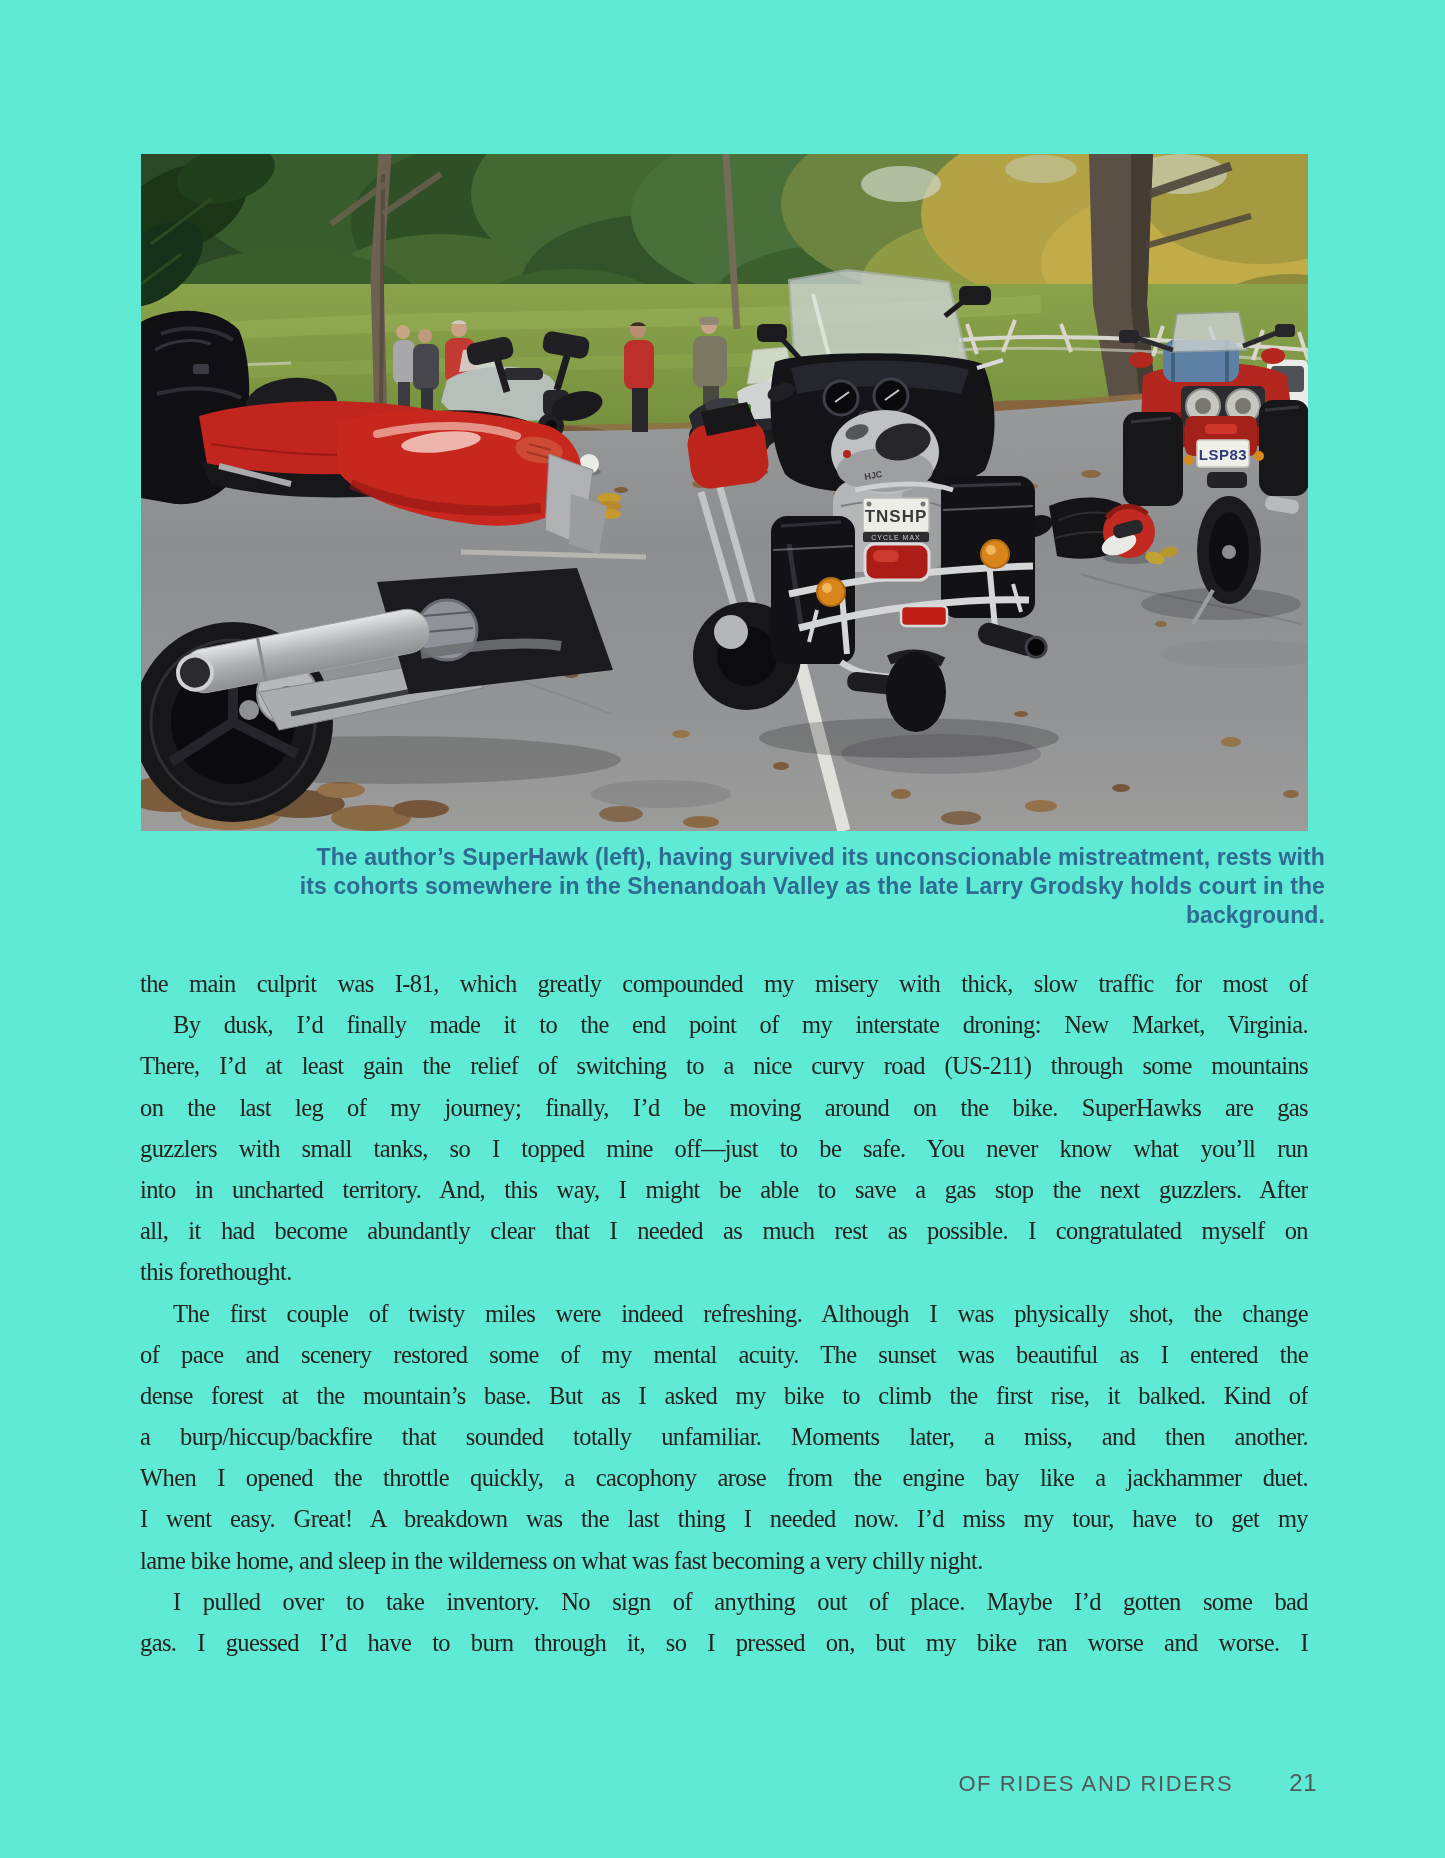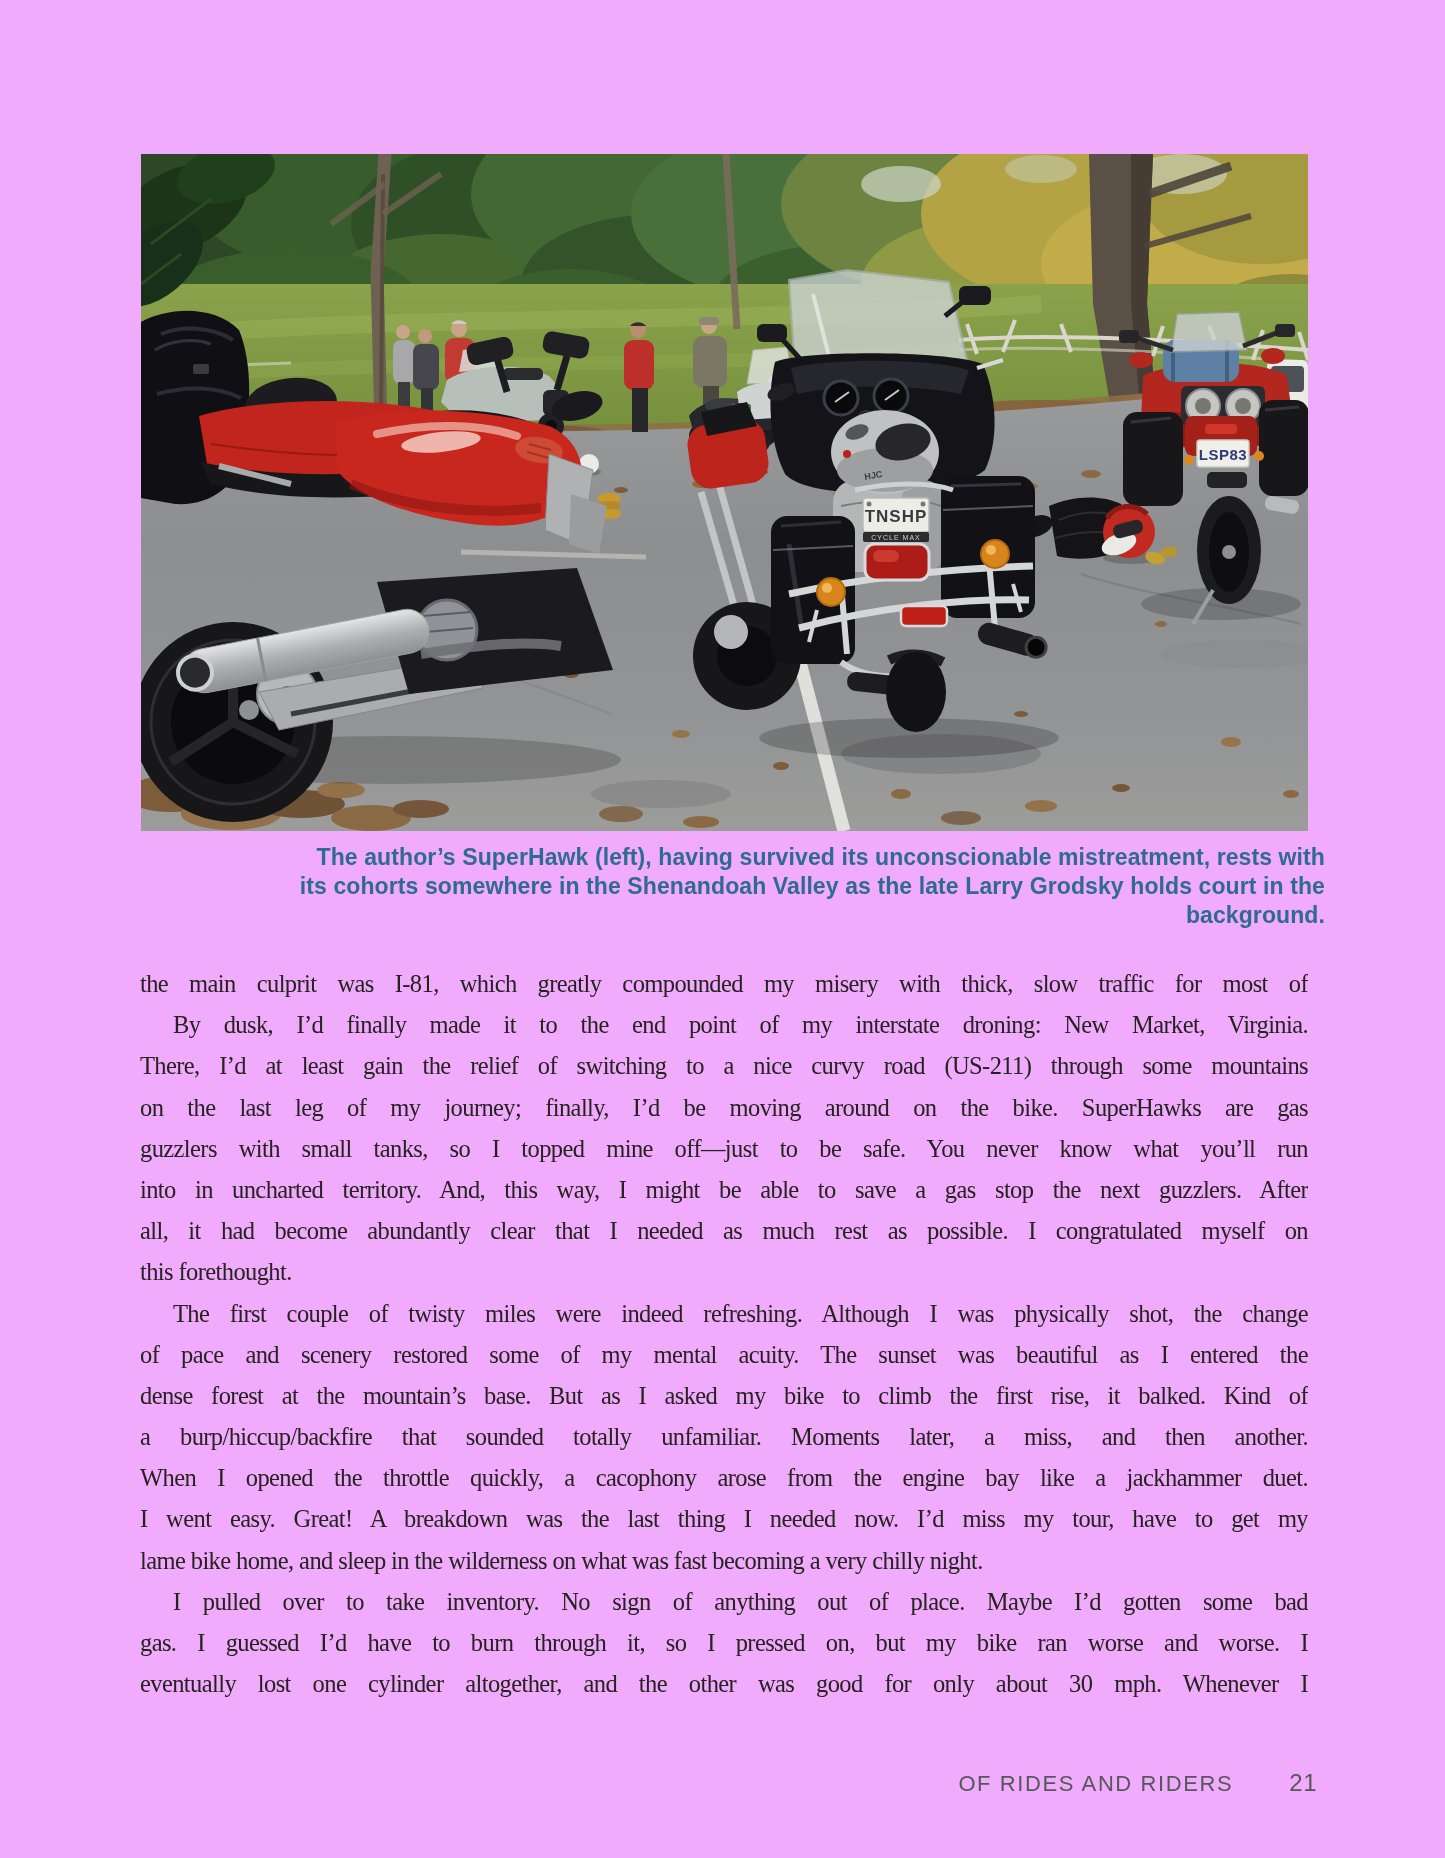"LSP83" .page { background: #f0abfc -> #5eead4 }
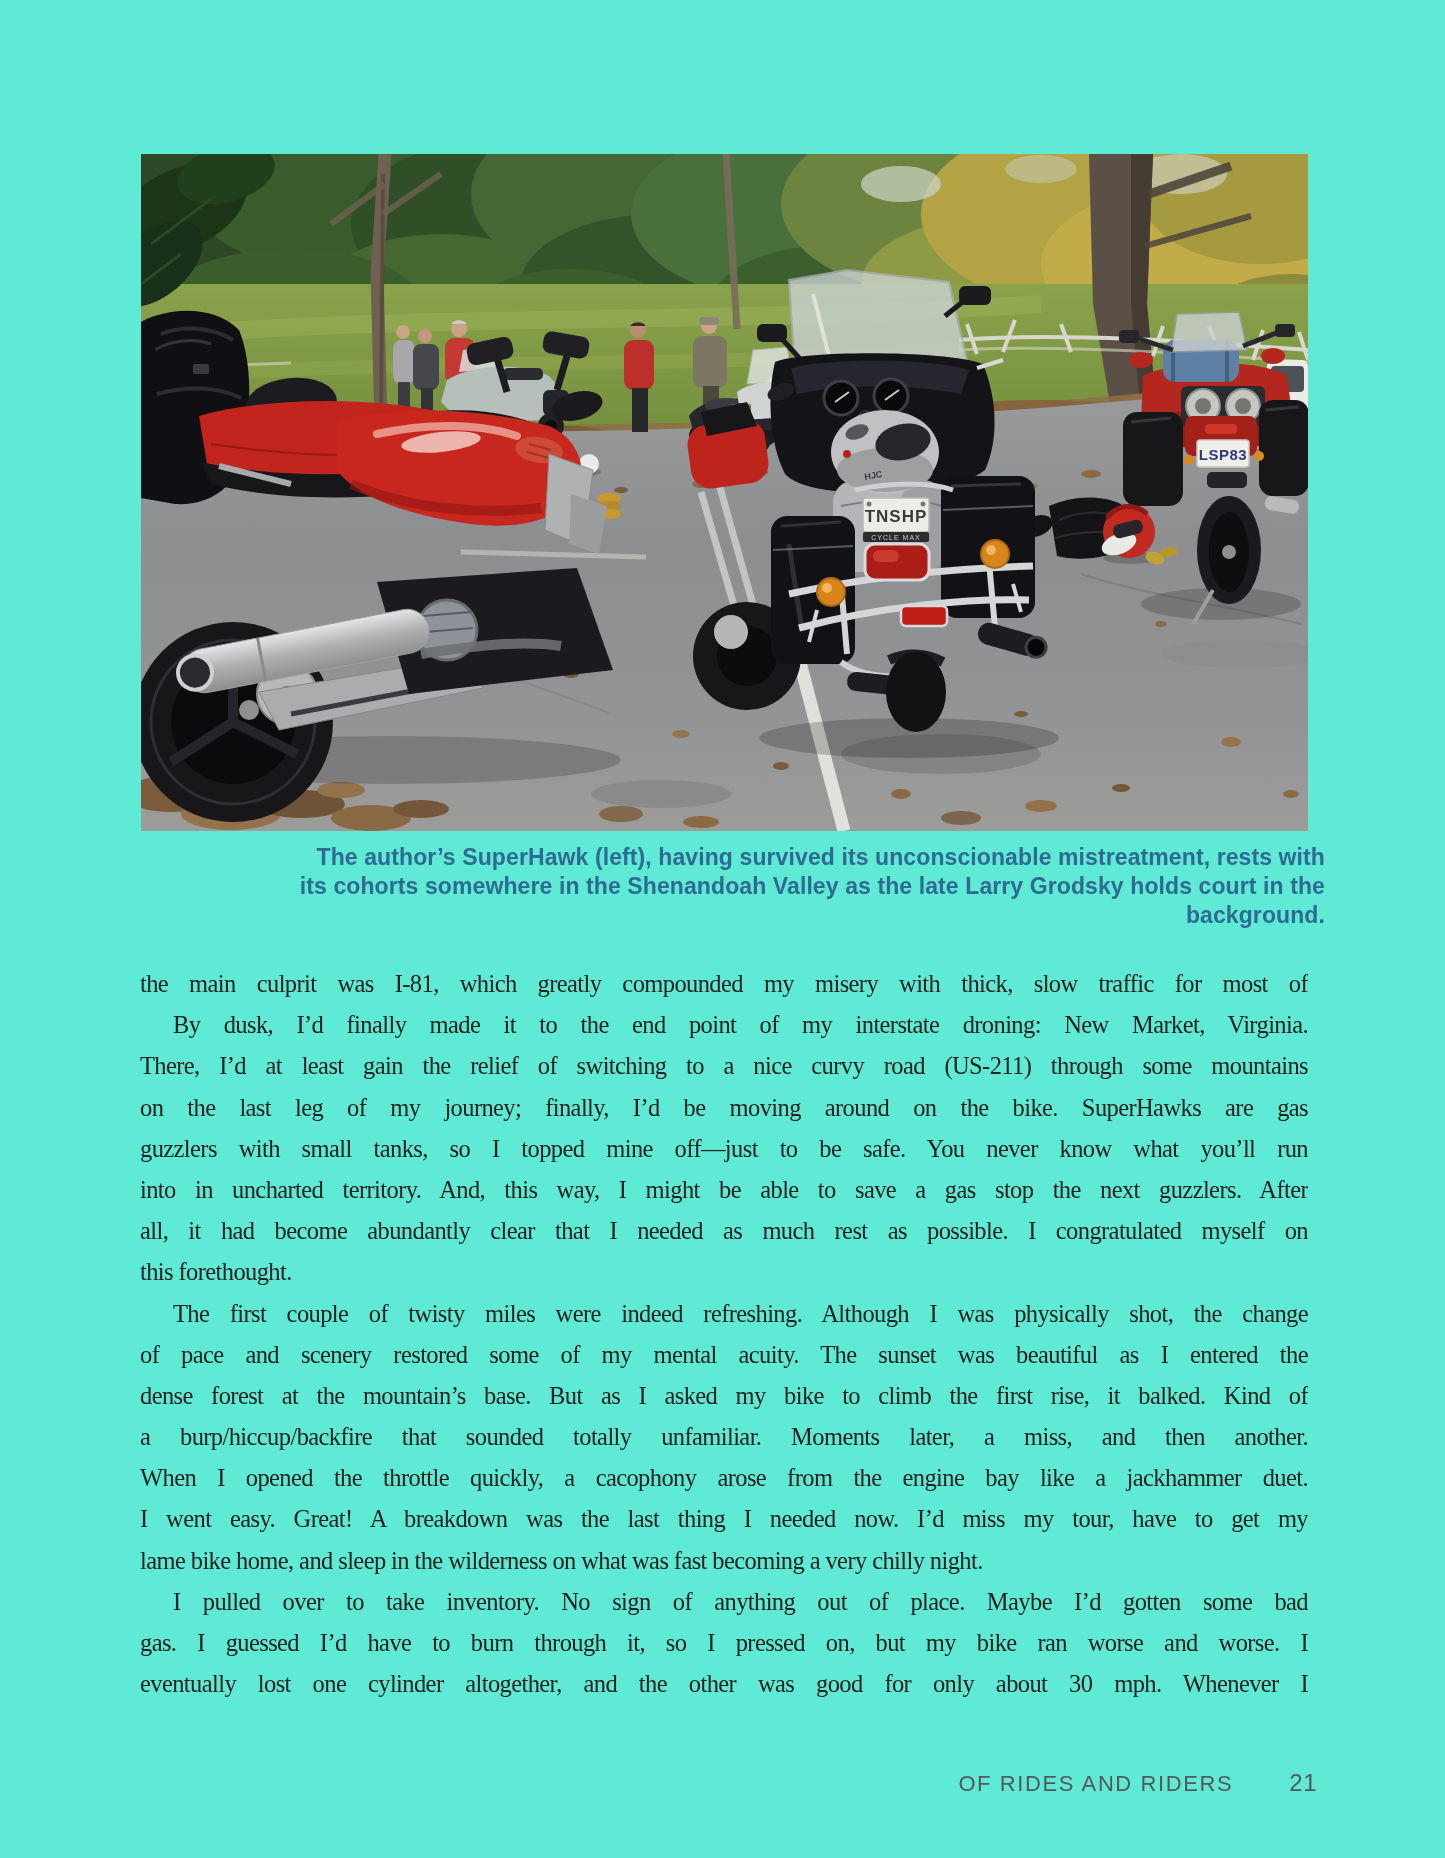"eventually lost one cylinder altogether," div.line { html: <div>eventually lost one cylinder altogether, and the other was good for only about 30 mph. Whenever I</div> -> none }
